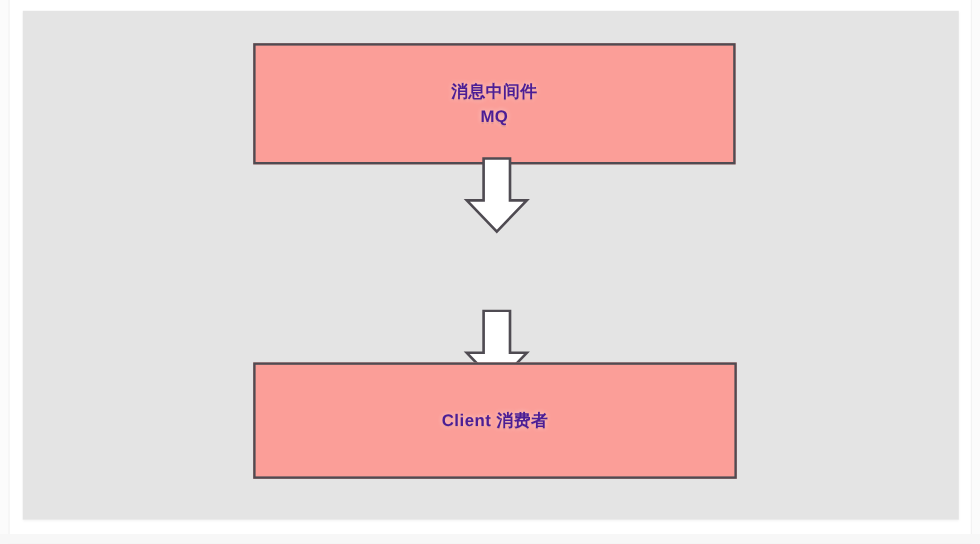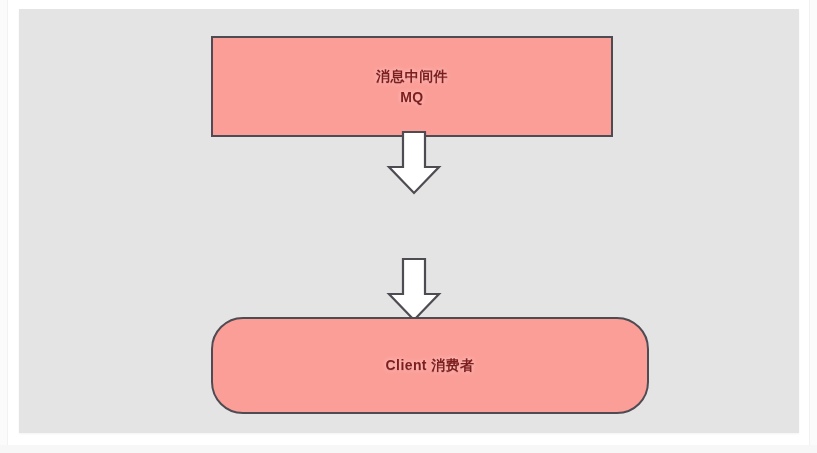"消息中间件" .node-box { color: #7f1d1d -> #4c1d95 }
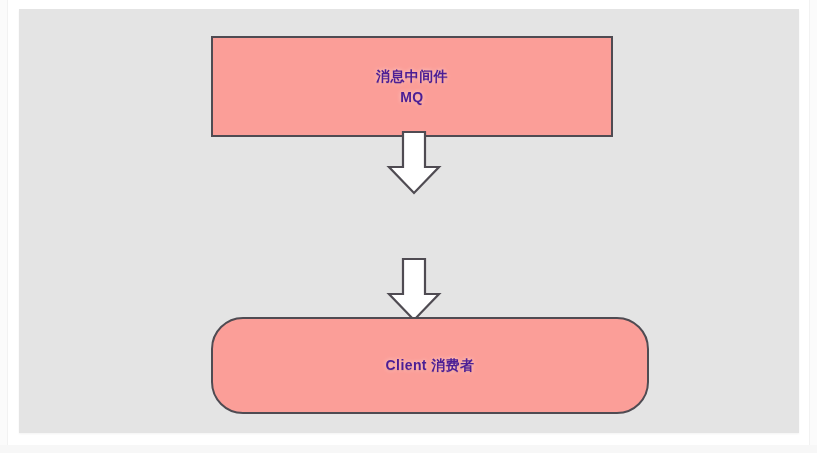"Client 消费者" #node-client { border-radius: 32px -> none; top: 308px -> 293px; width: 438px -> 403px }
